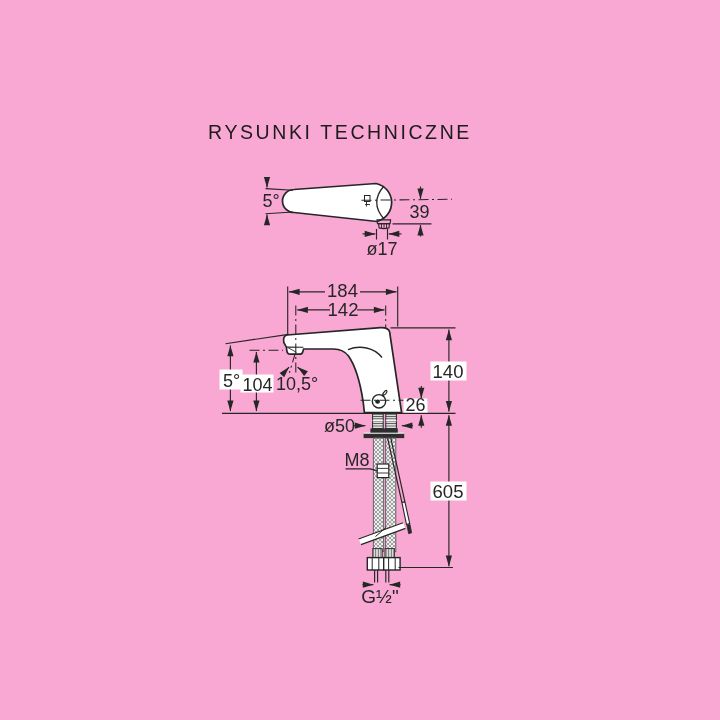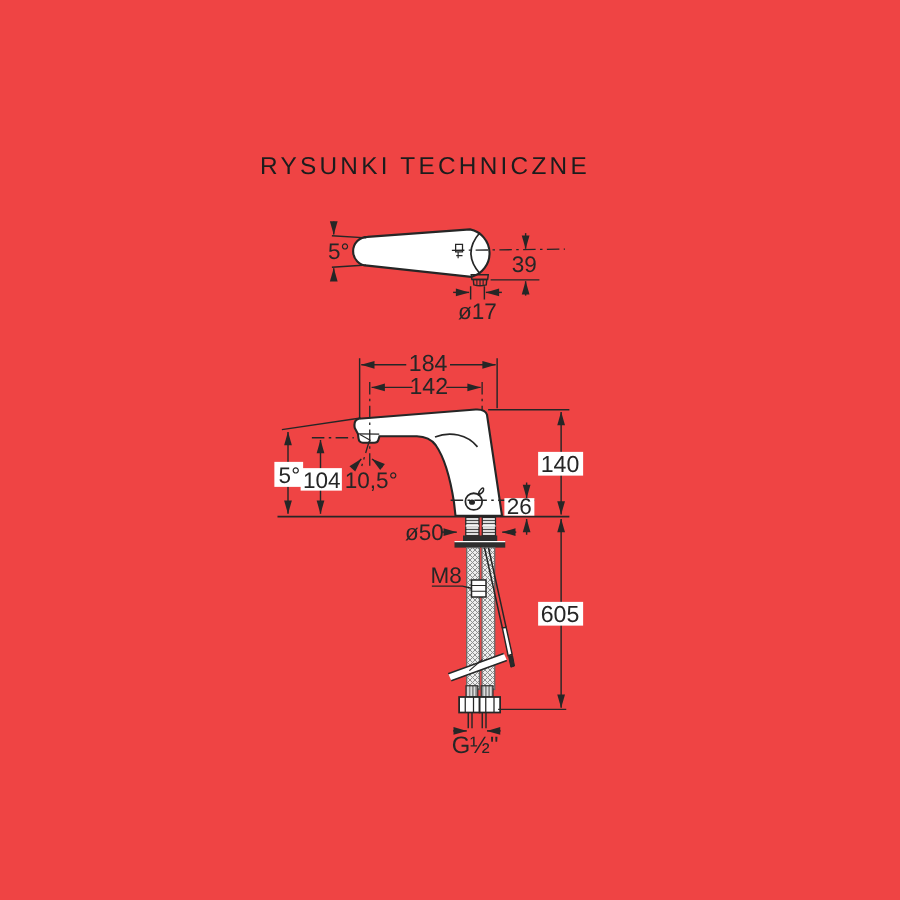"RYSUNKI TECHNICZNE" .stage { background: #ef4444 -> #f9a8d4 }
